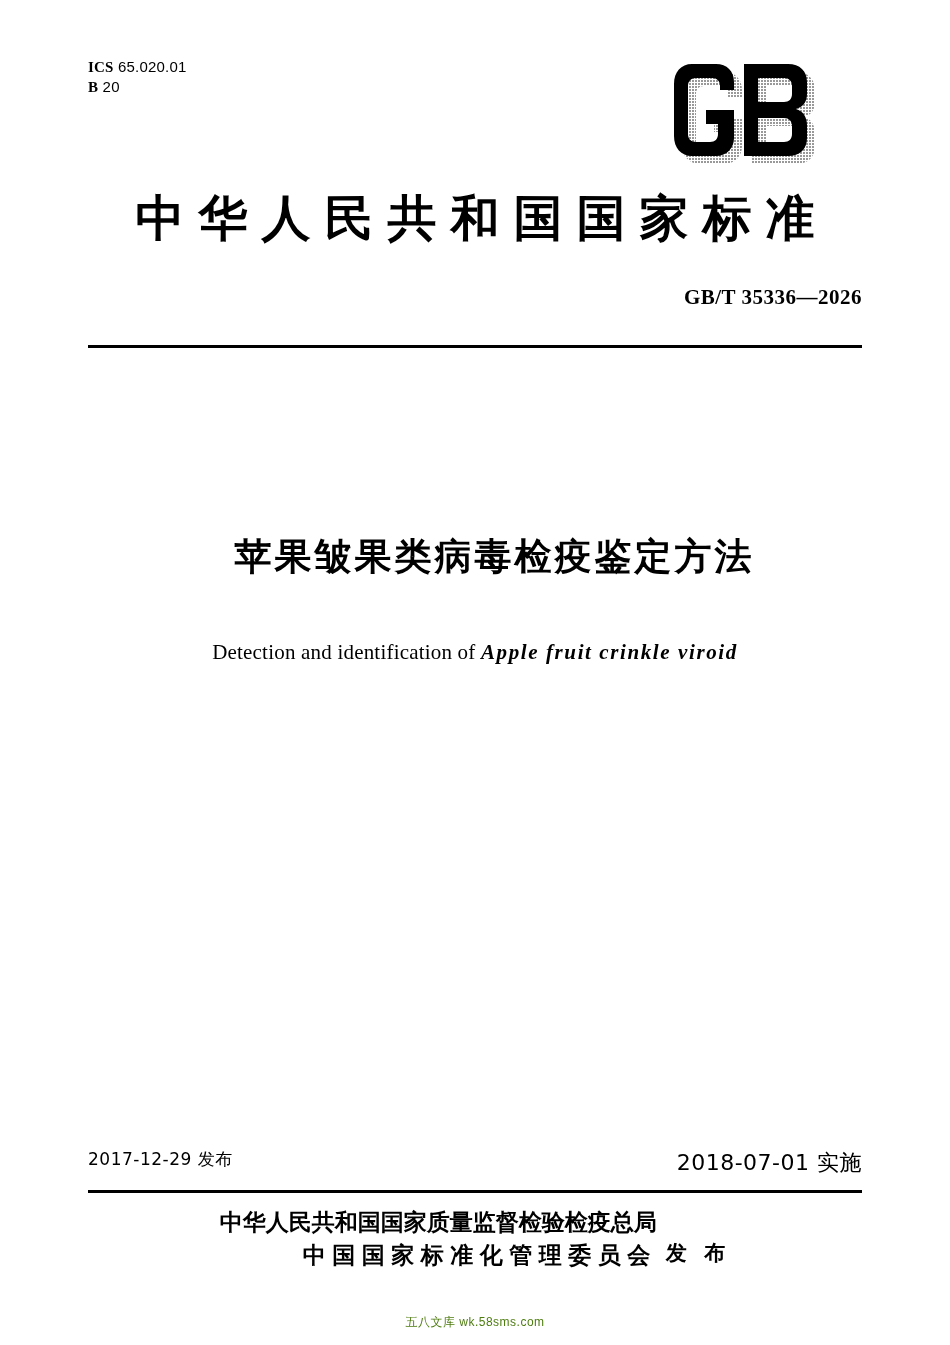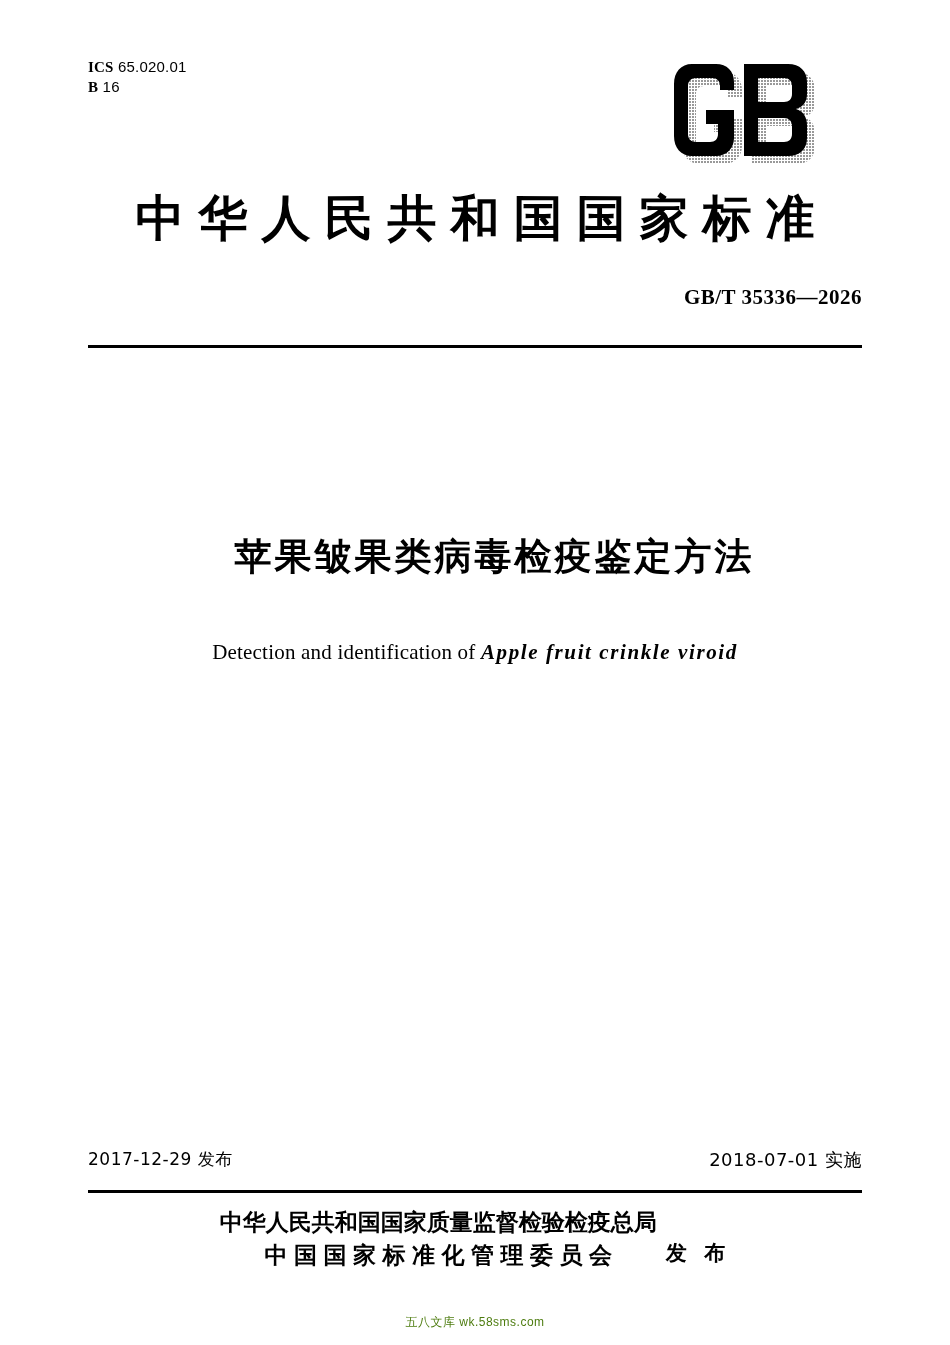"16" span.val { text: 16 -> 20 }
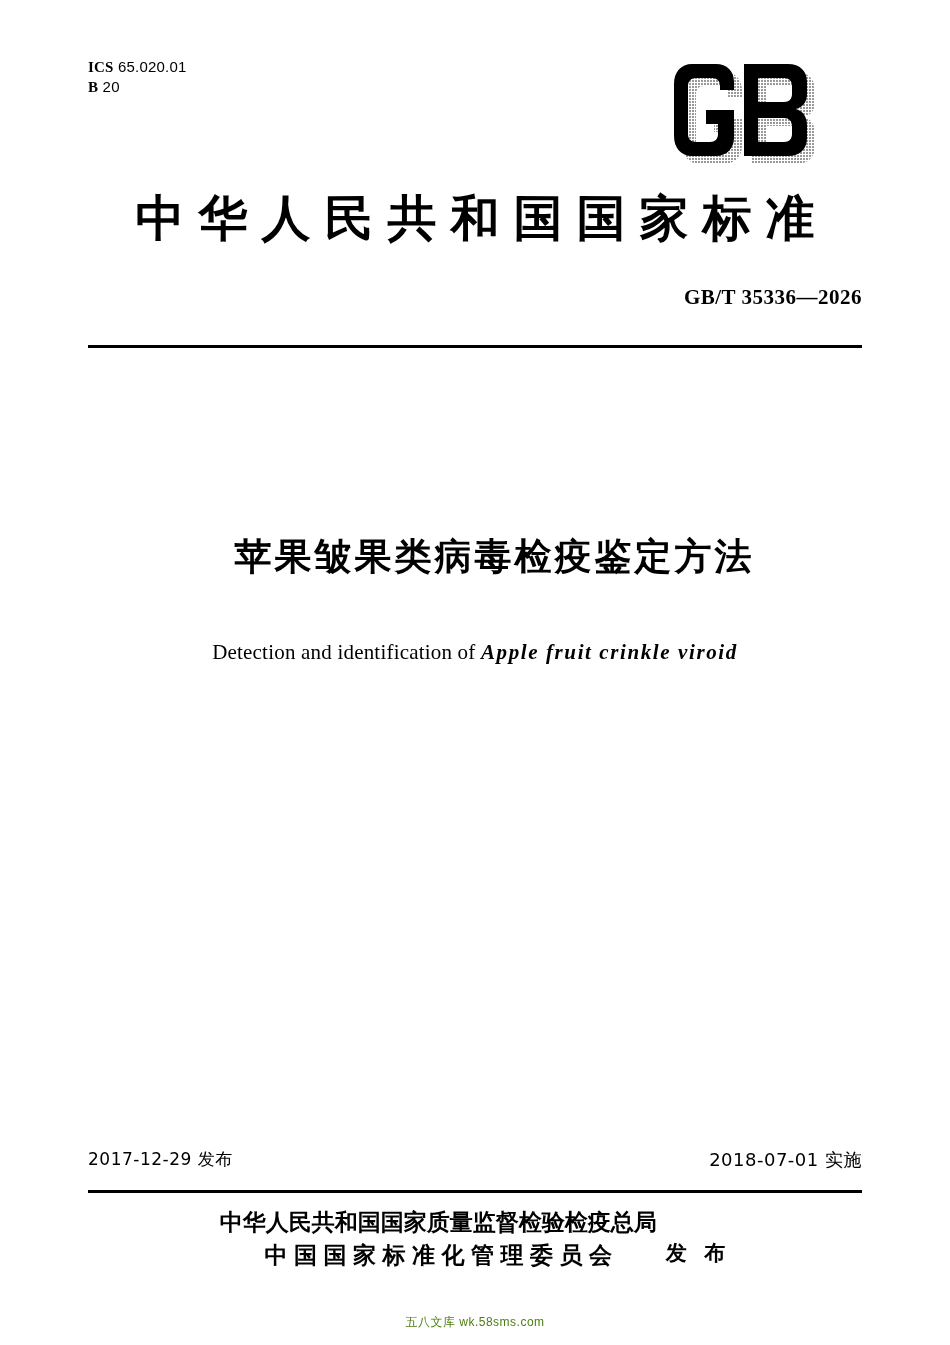"2018-07-01 实施" .date-effective { font-size: 18px -> 22px }
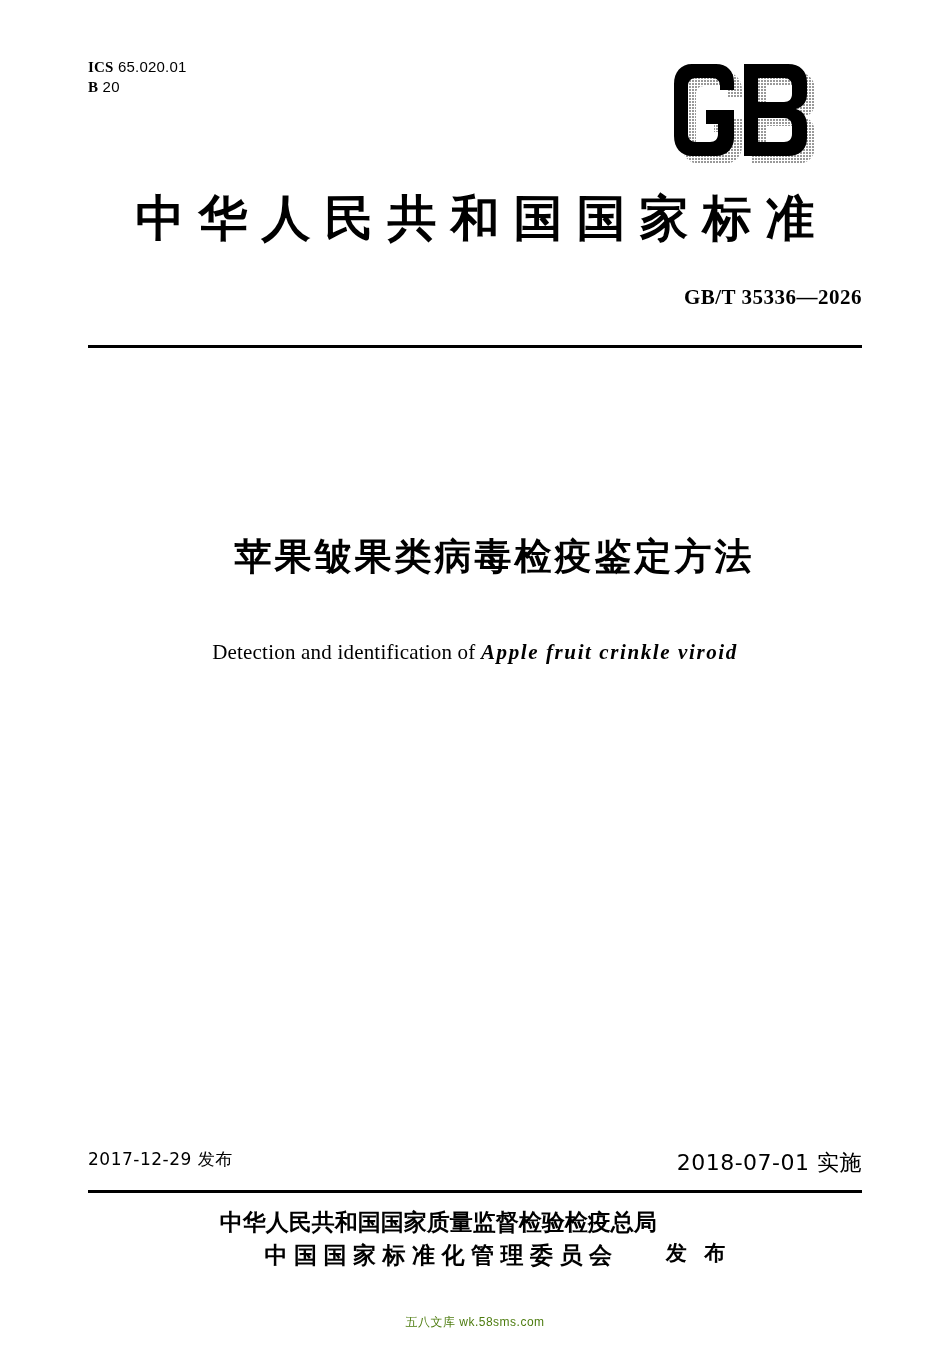"中国国家标准化管理委员会" .issuer-line2 { text-align: none -> right }
